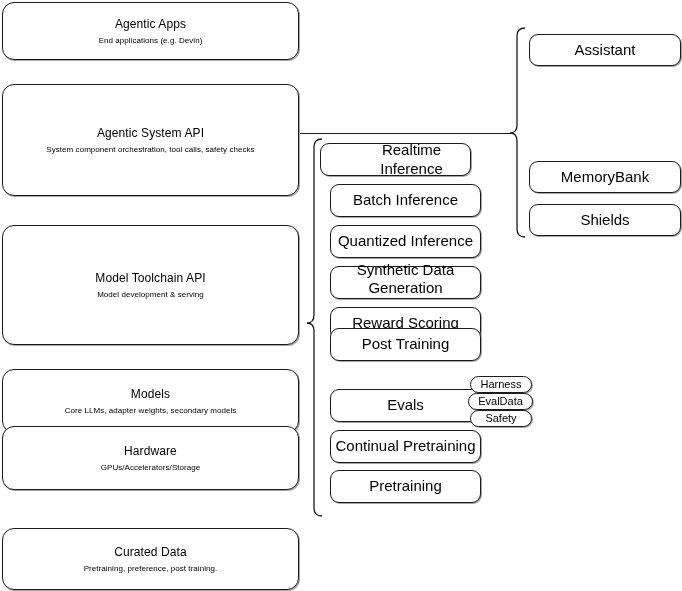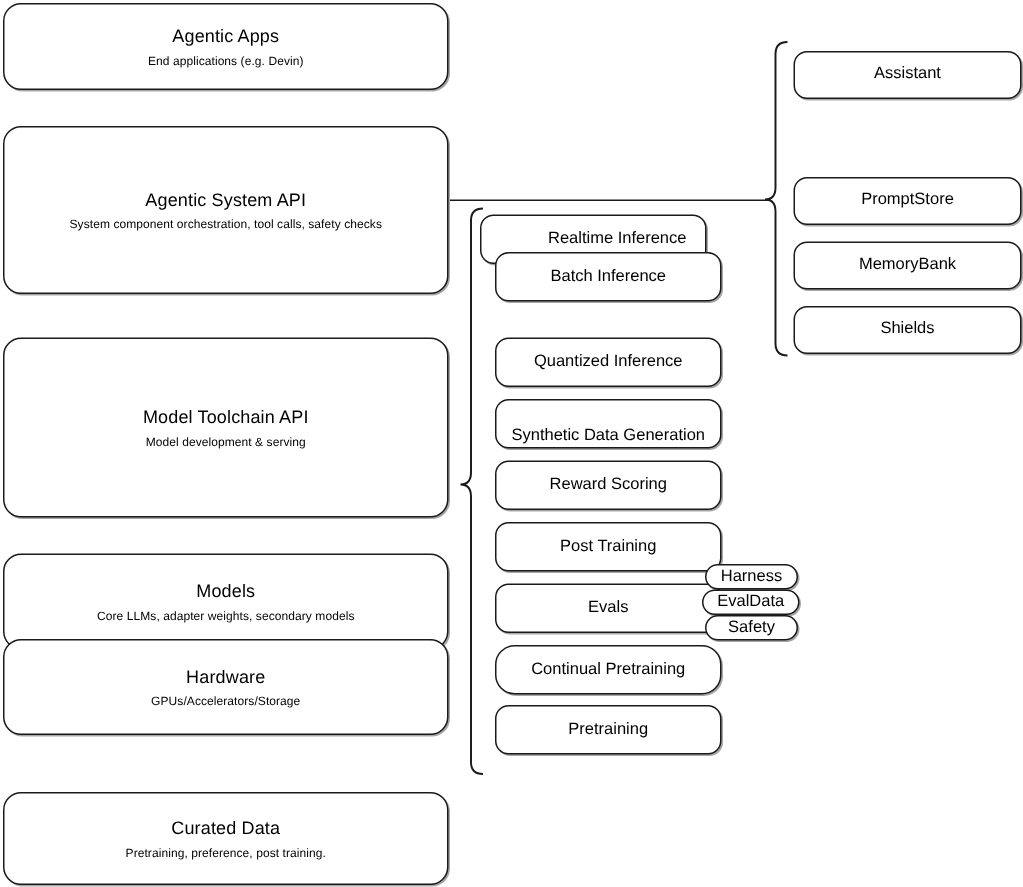"Assistant" .chip { font-size: 11px -> 15px }
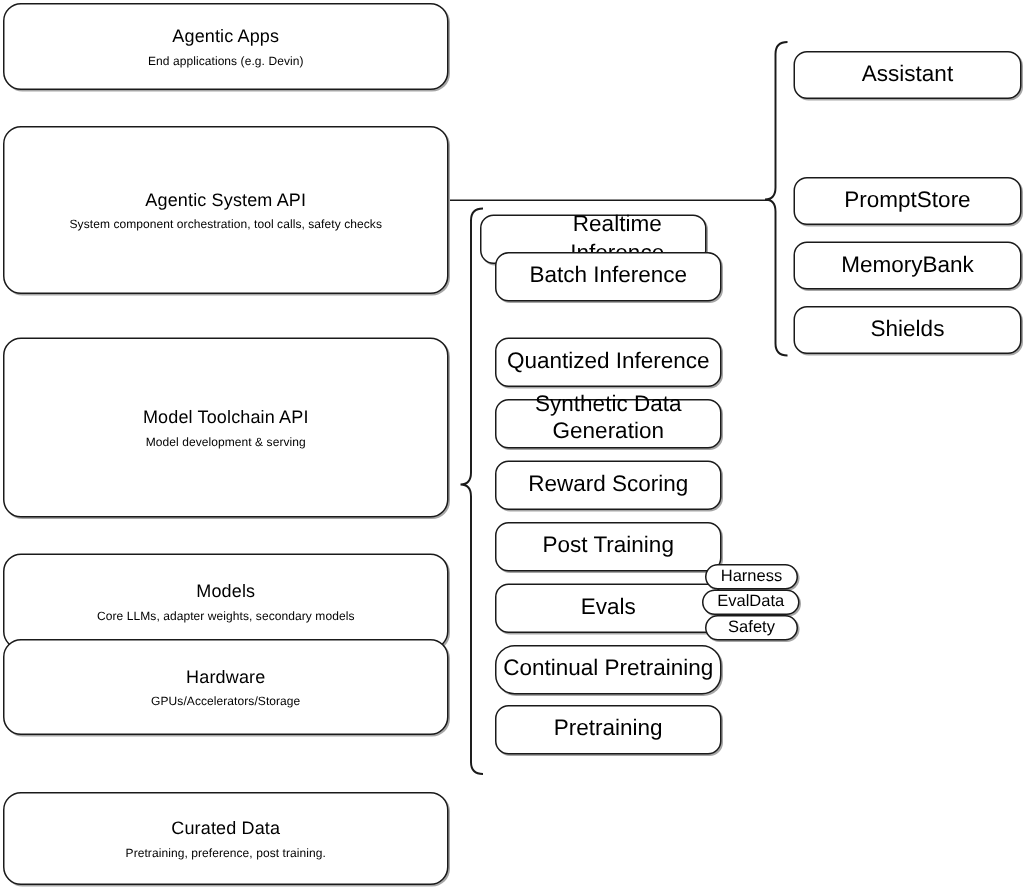"PromptStore" div.node { html: <div> <span>PromptStore</span> </div> -> none }
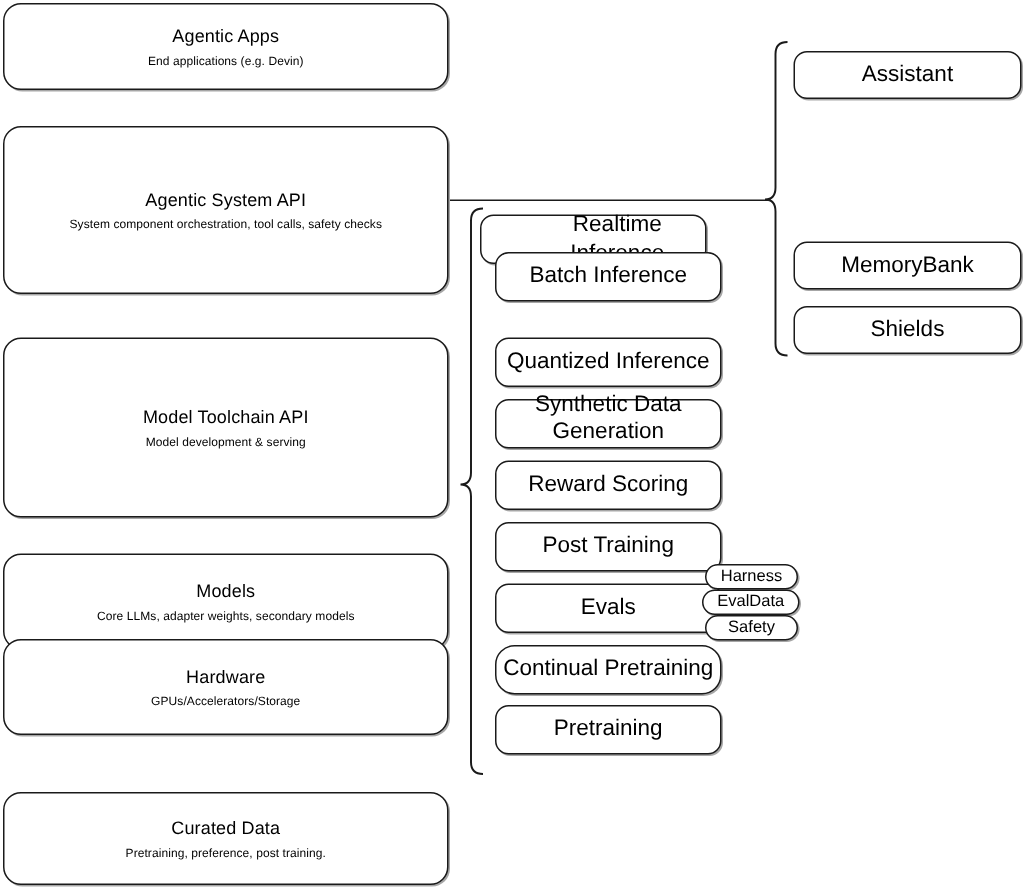"Batch Inference" div.node { top: 168px -> 184px }
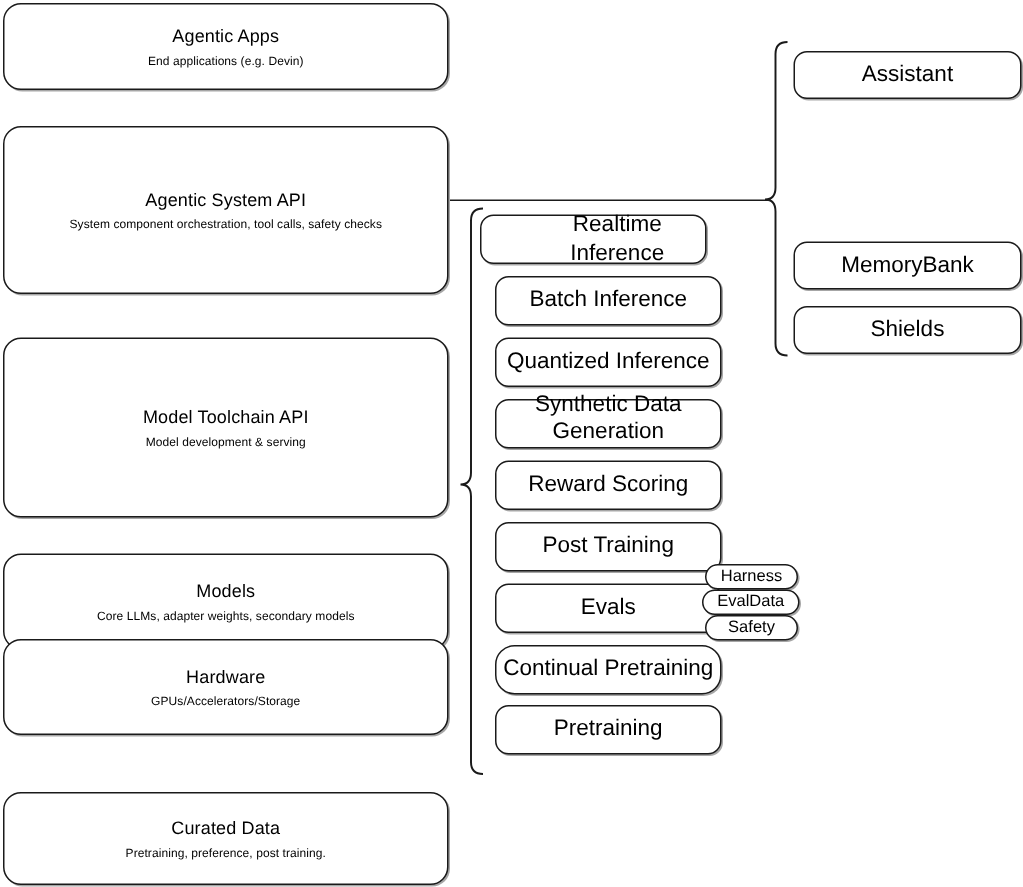"Post Training" div.node { top: 348px -> 328px }
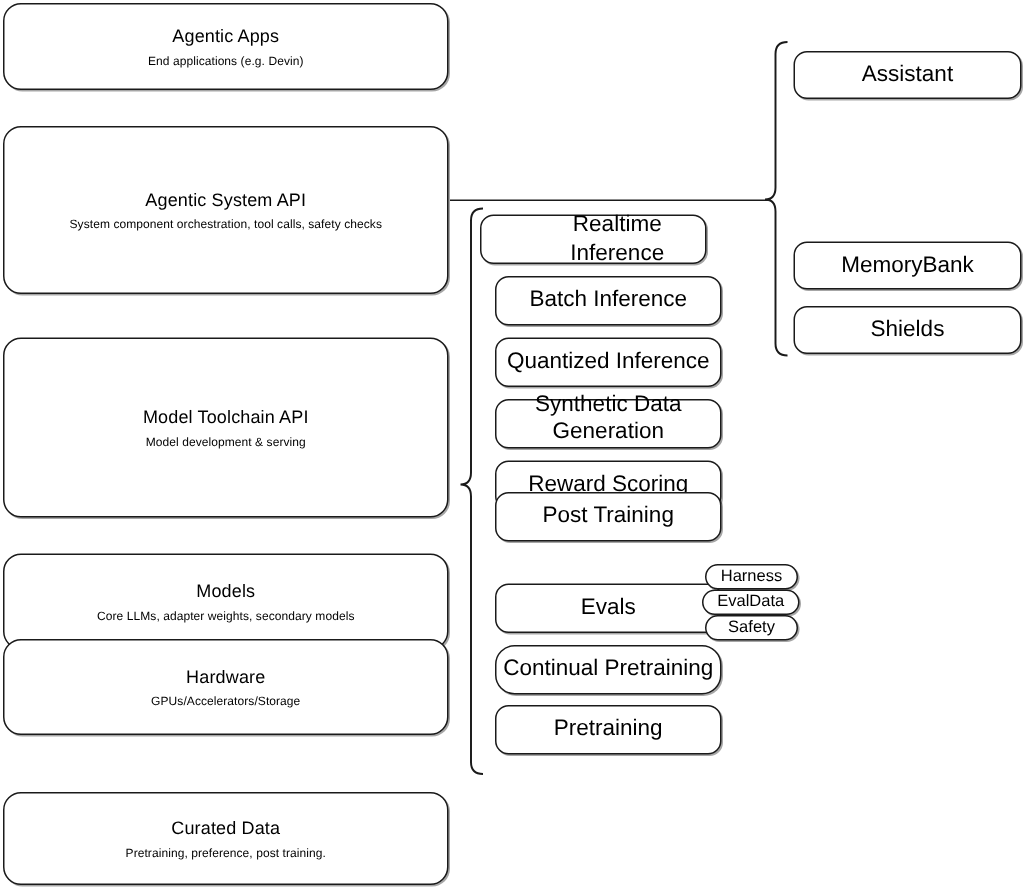"Continual Pretraining" div.node { border-radius: 13px -> none }
